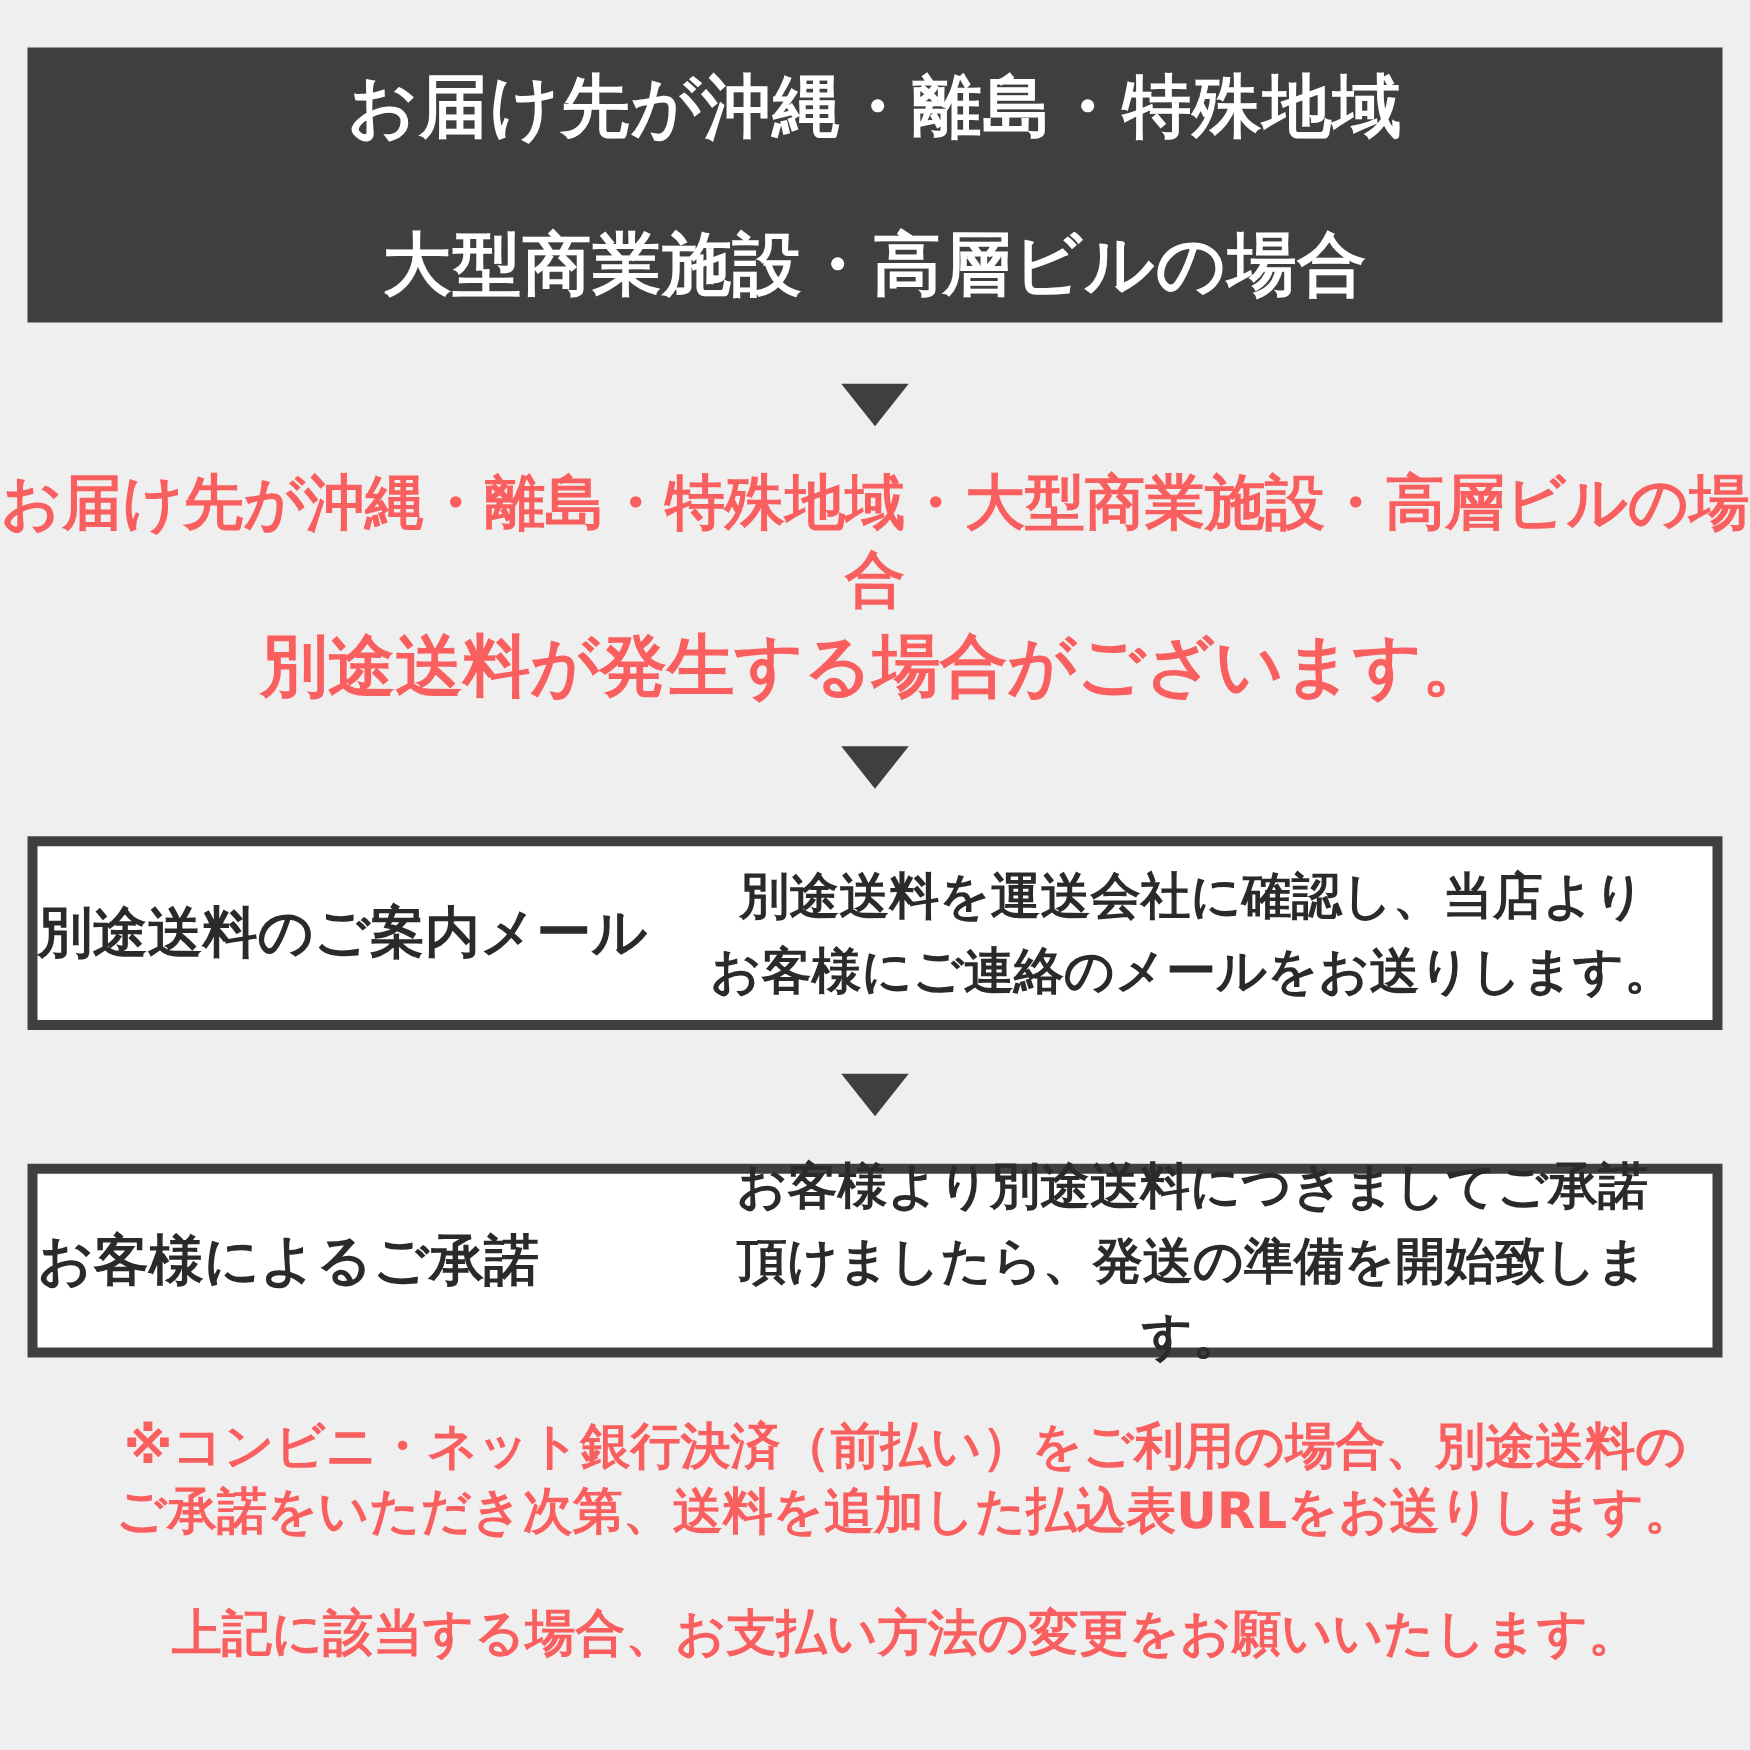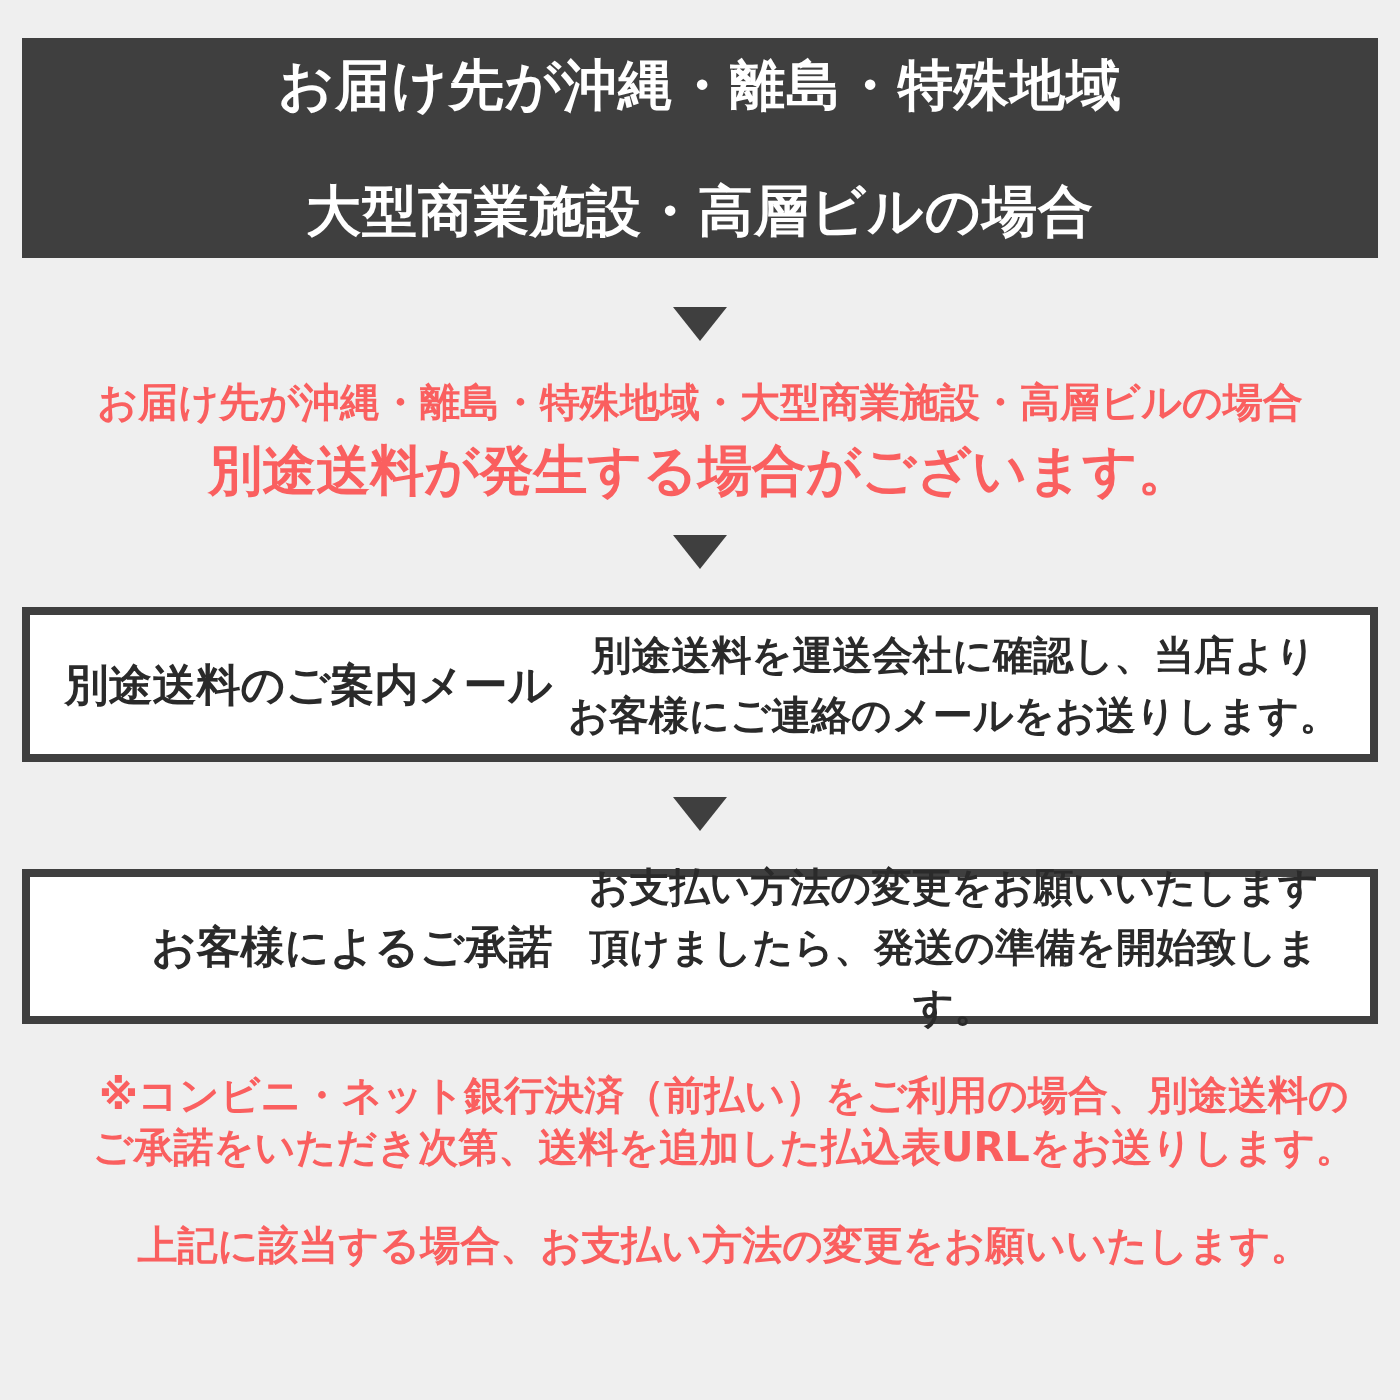"お届け先が沖縄・離島・特殊地域・大型商業施設・高層ビルの場合" .headline-line1 { font-size: 40px -> 48px }
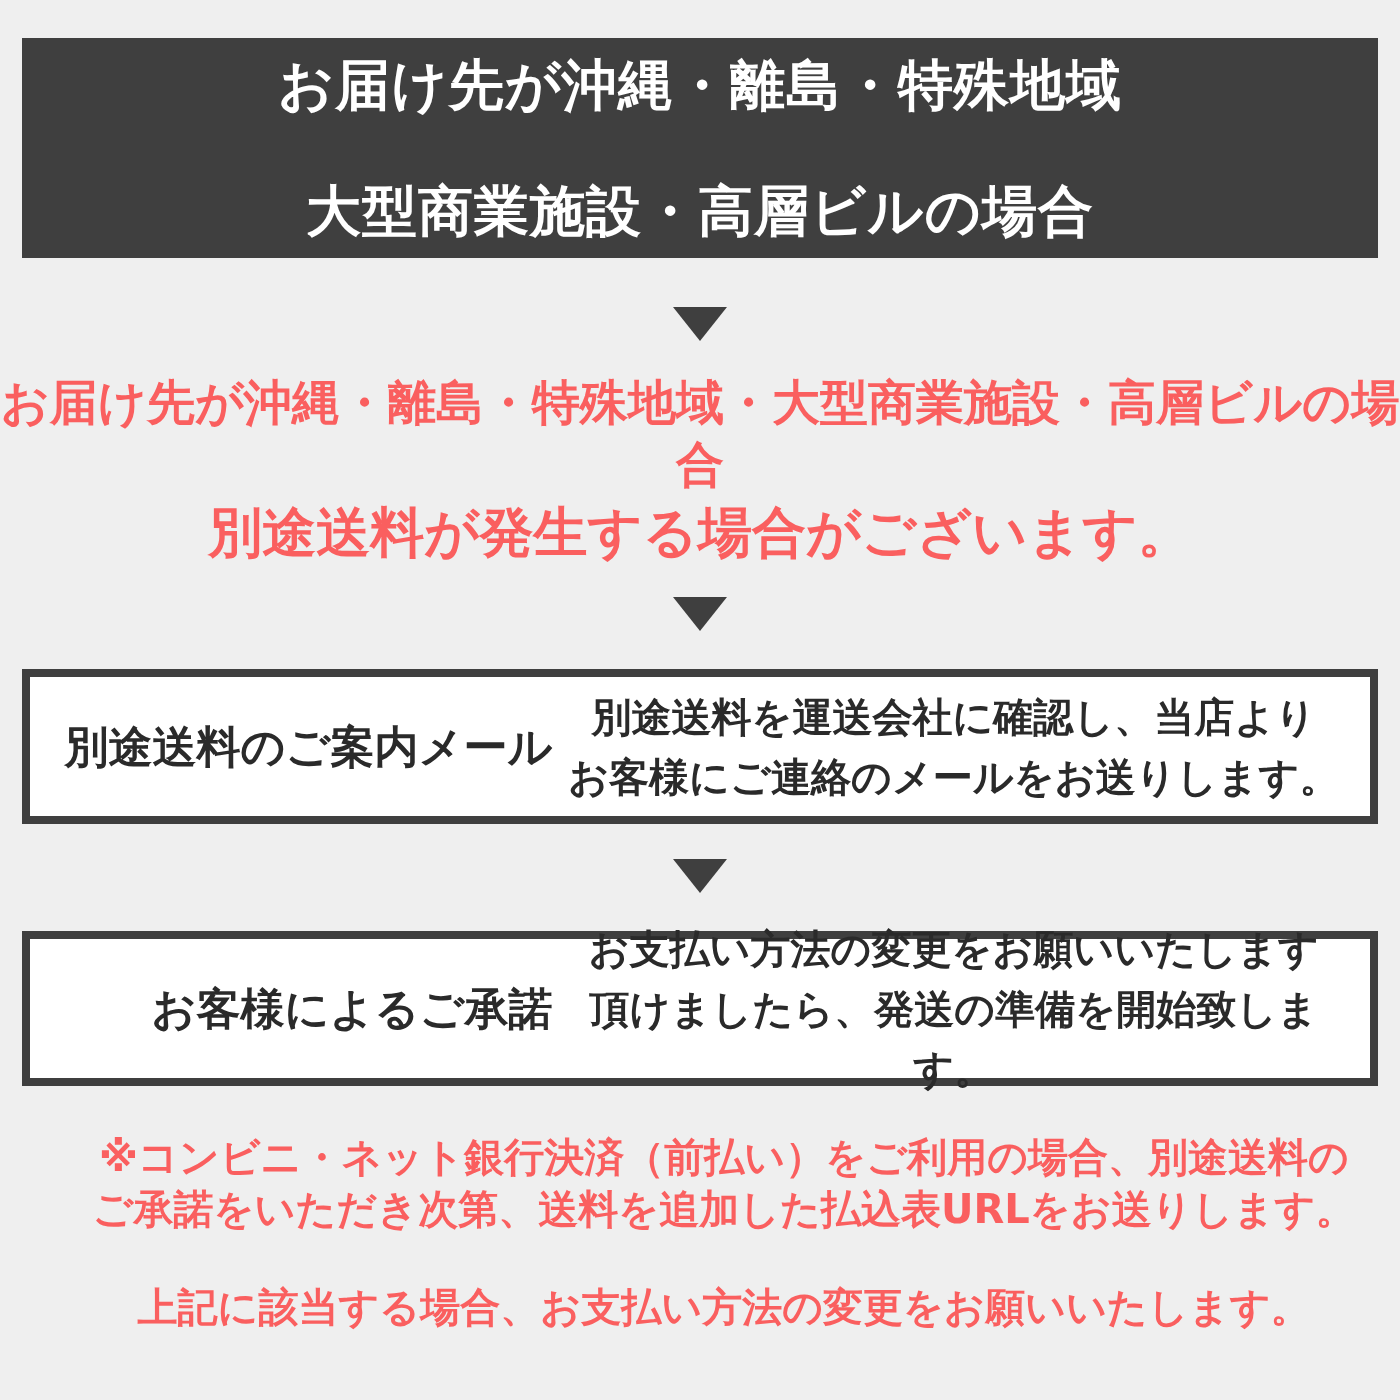"別途送料のご案内メール" .step-label { text-align: right -> left }
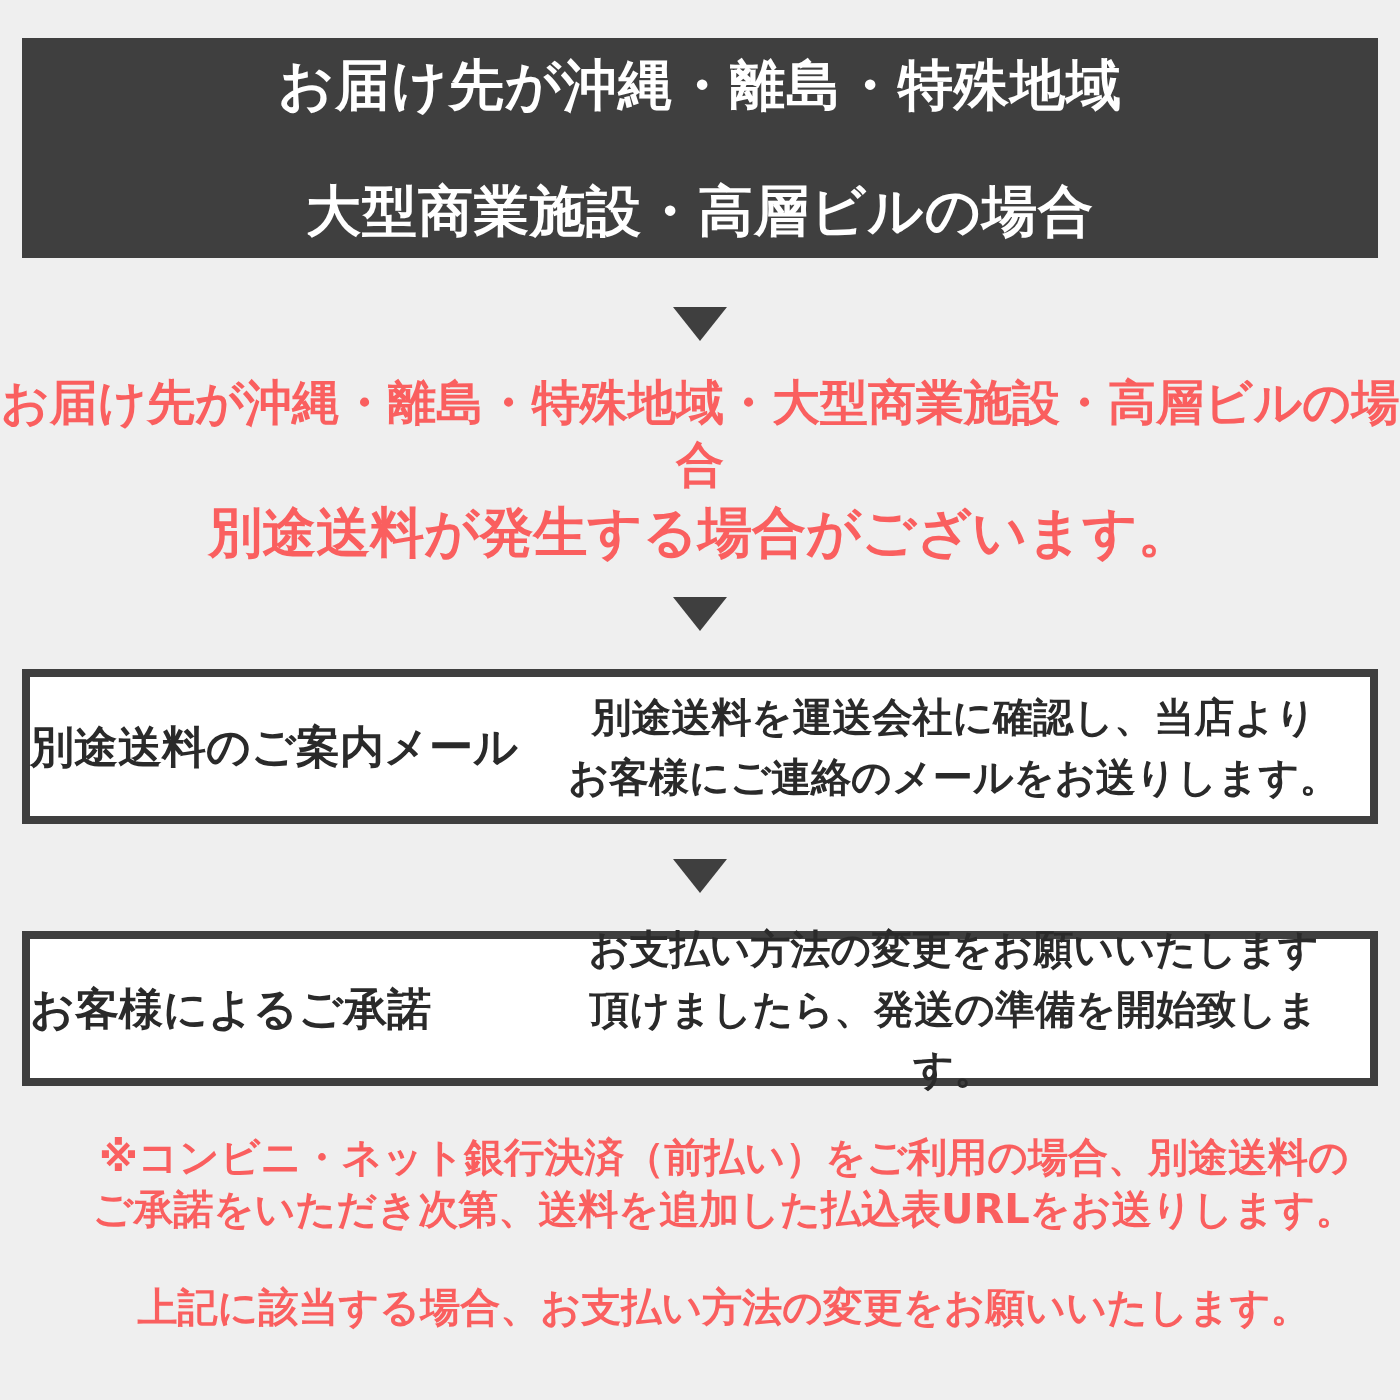"お支払い方法の変更をお願いいたします" div { text: 支払い方法の変更をお願いいたします -> 客様より別途送料につきましてご承諾 }
